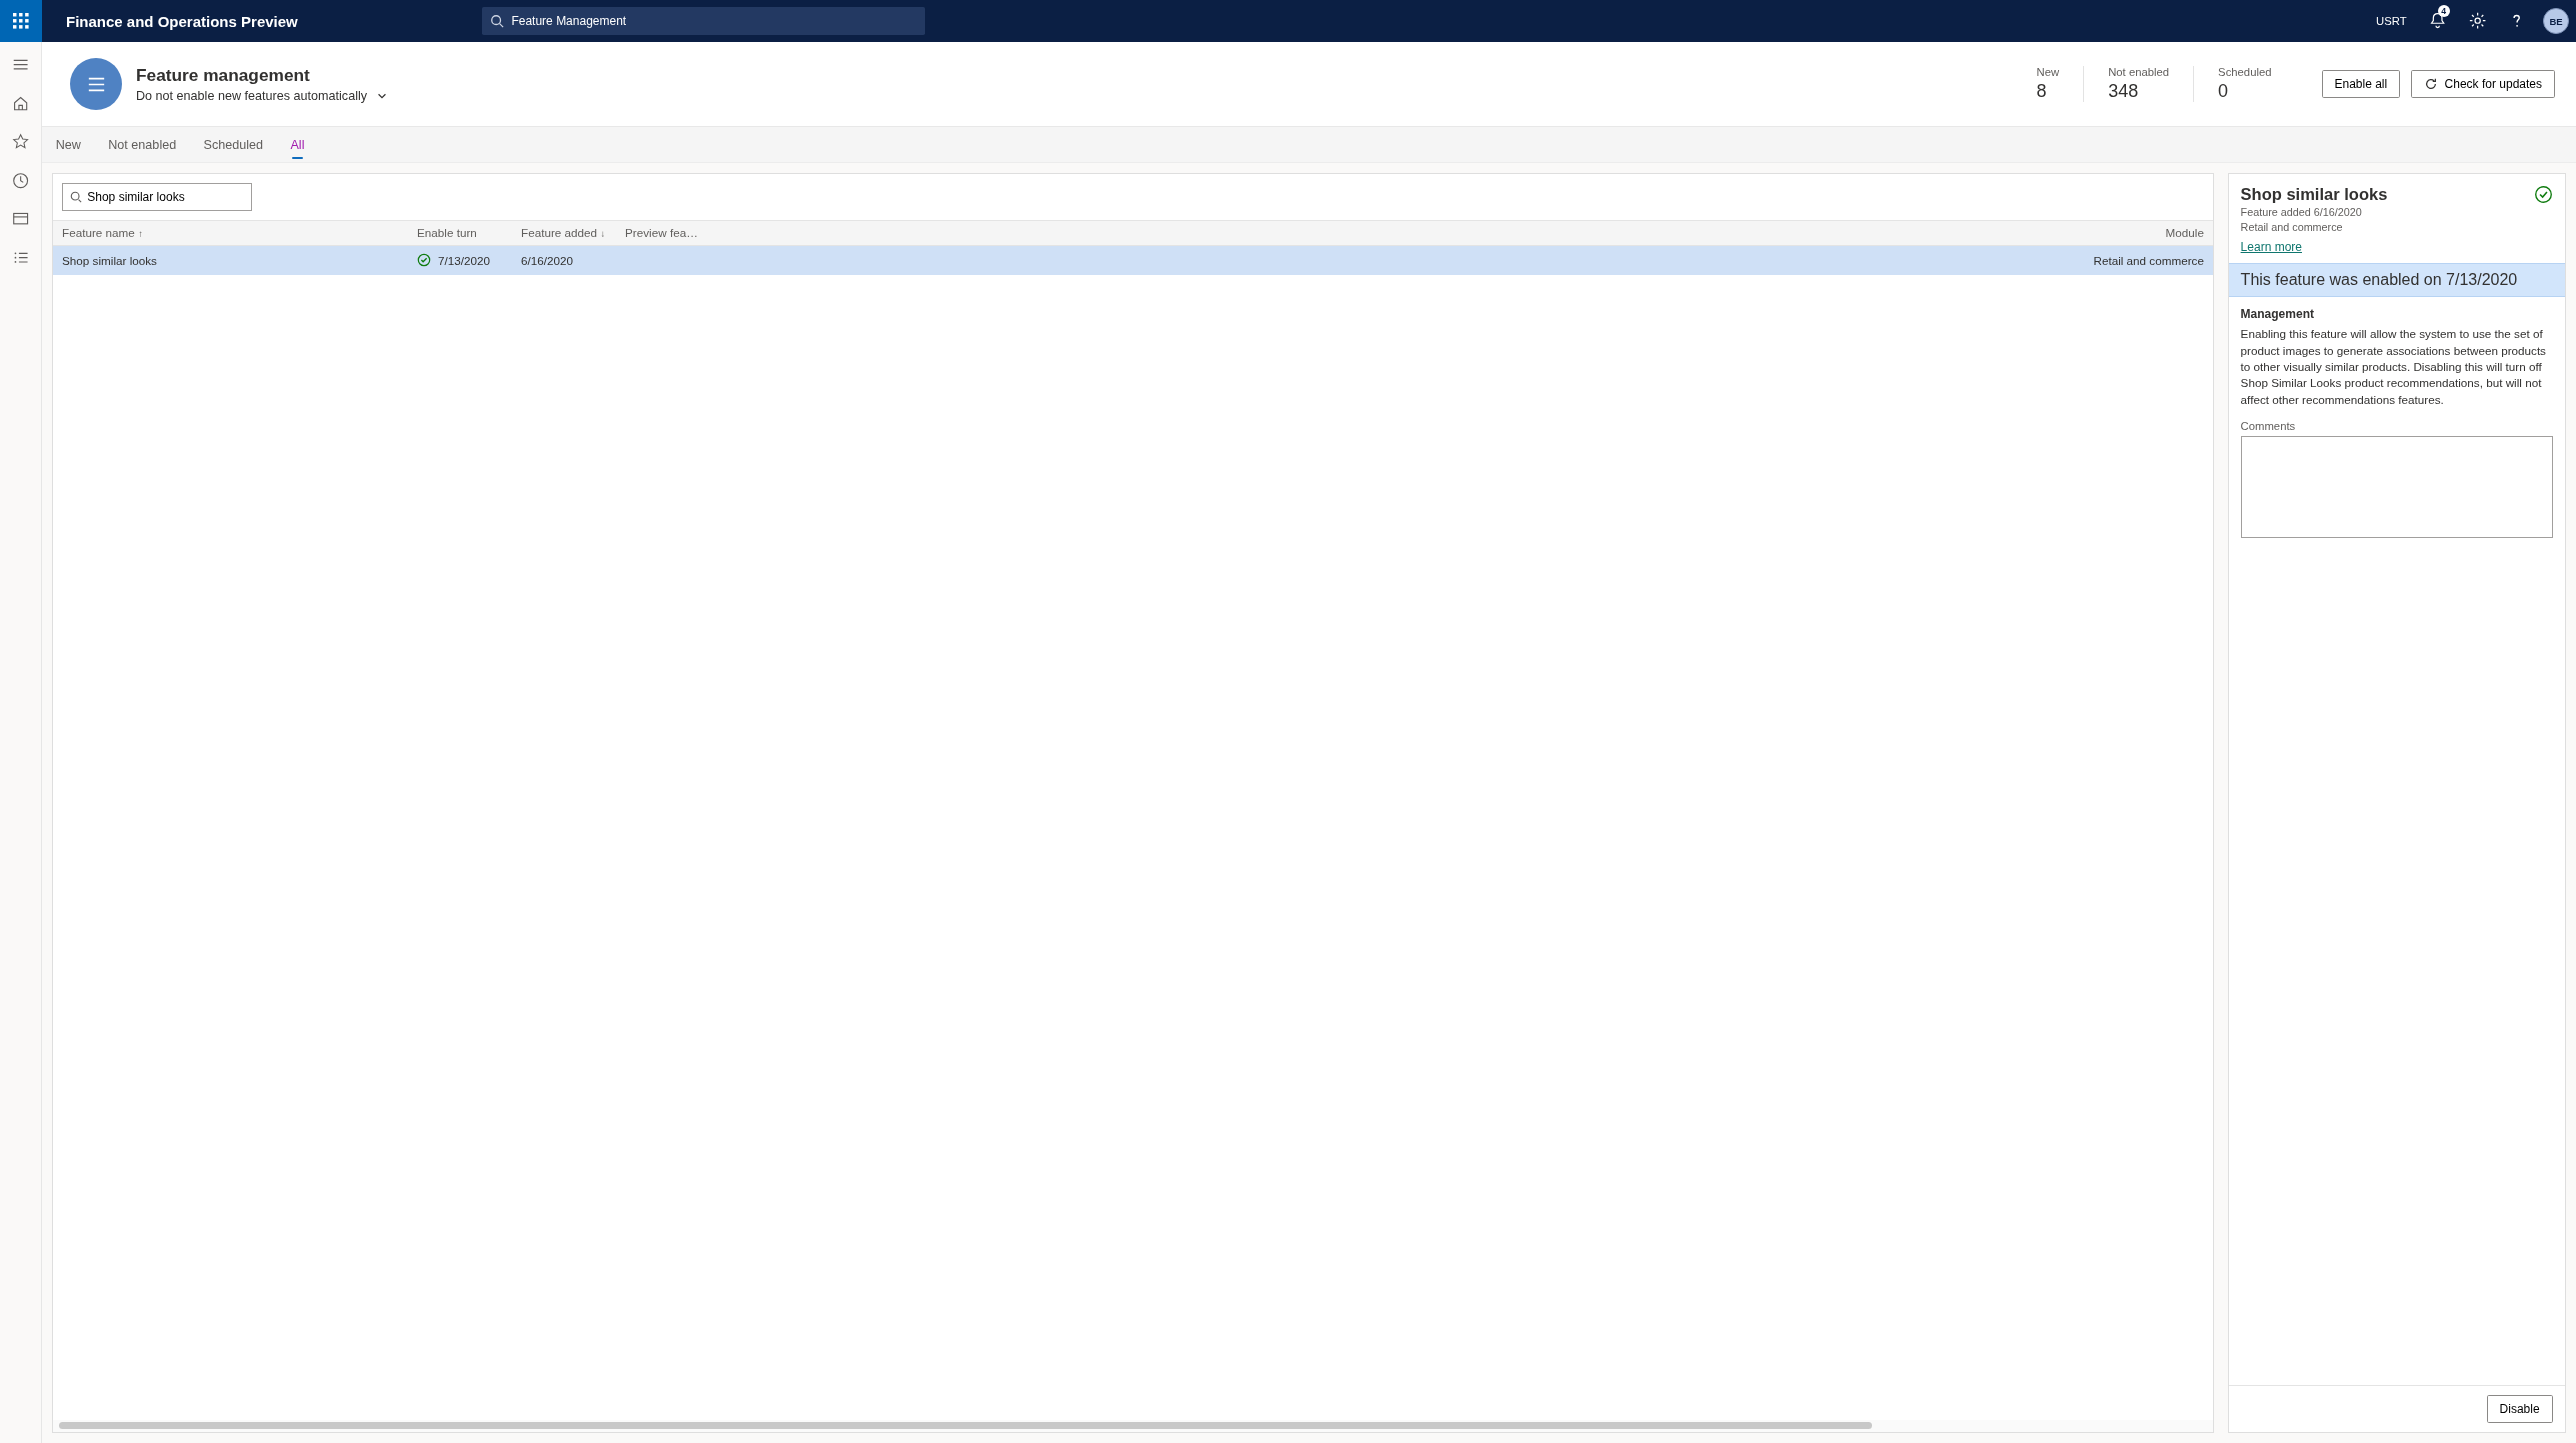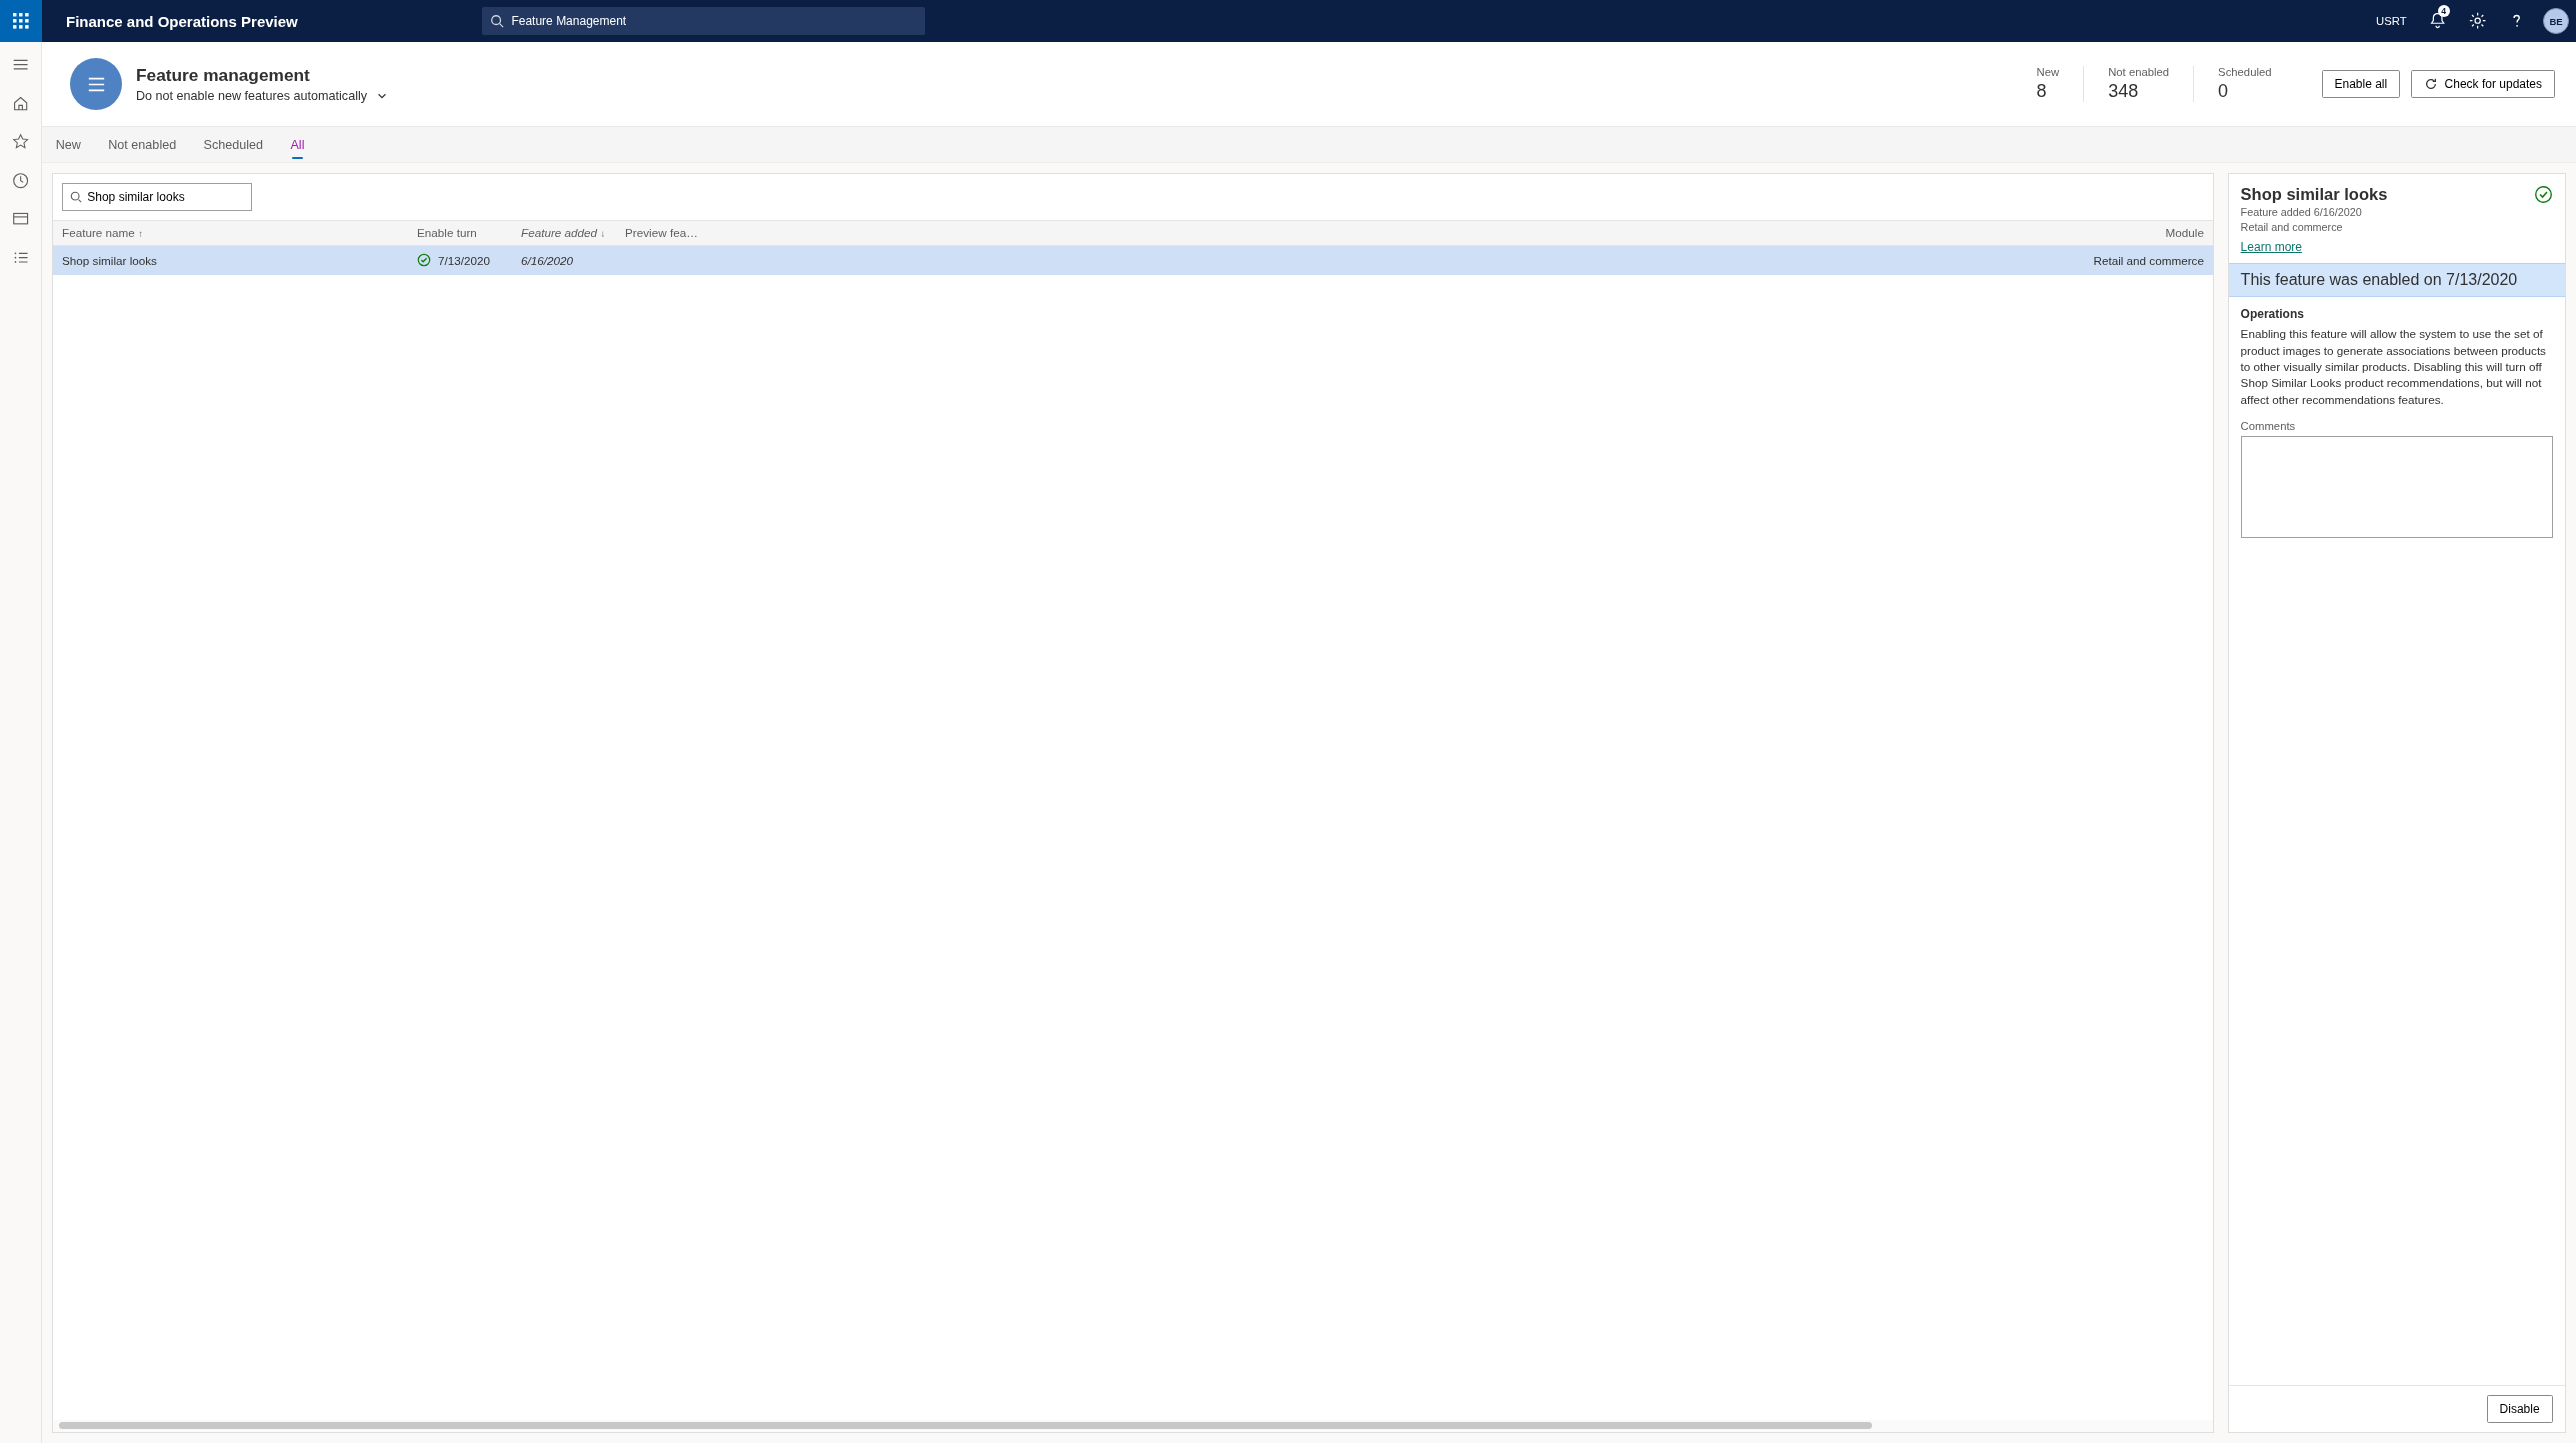"Feature added ↓" .c-added { font-style: italic -> none }
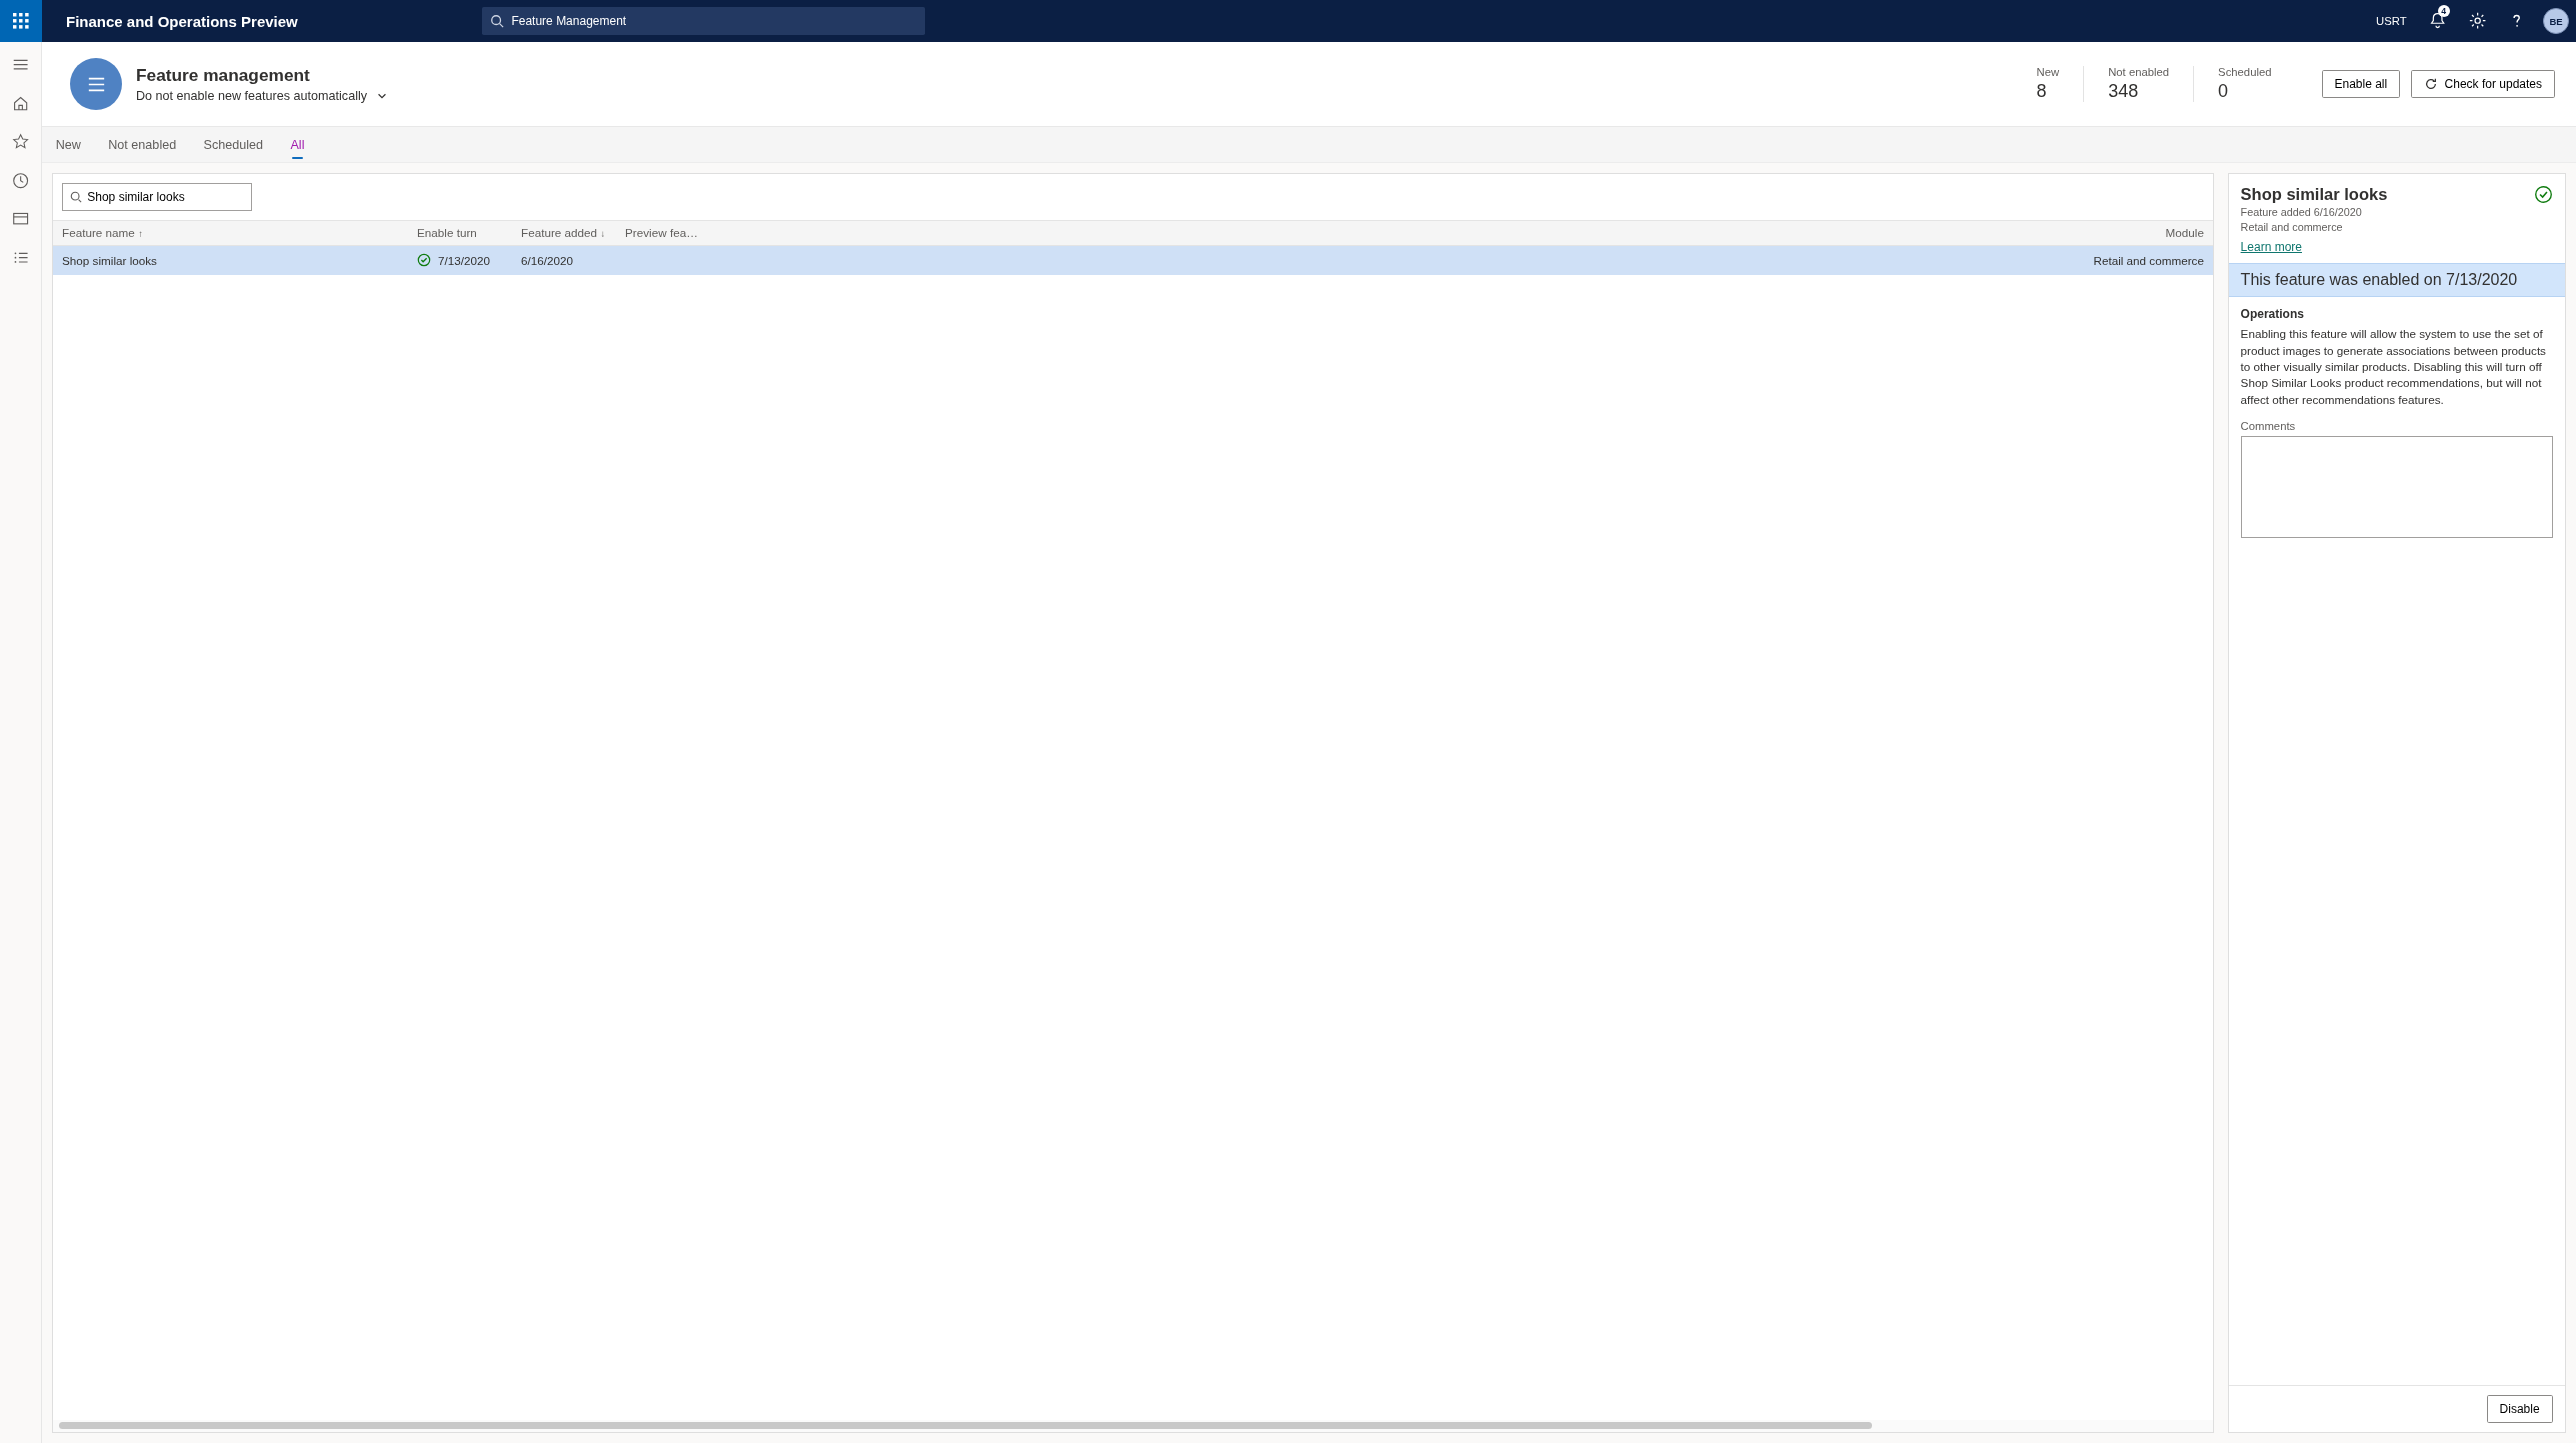"Operations" h4 { text: Operations -> Management }
